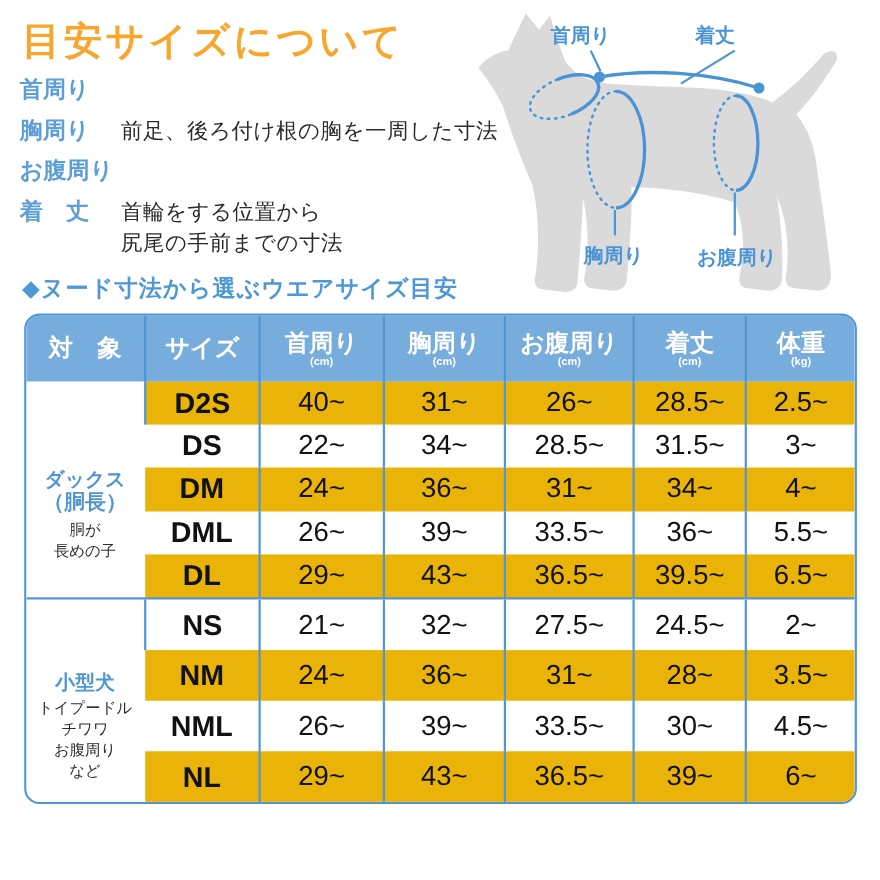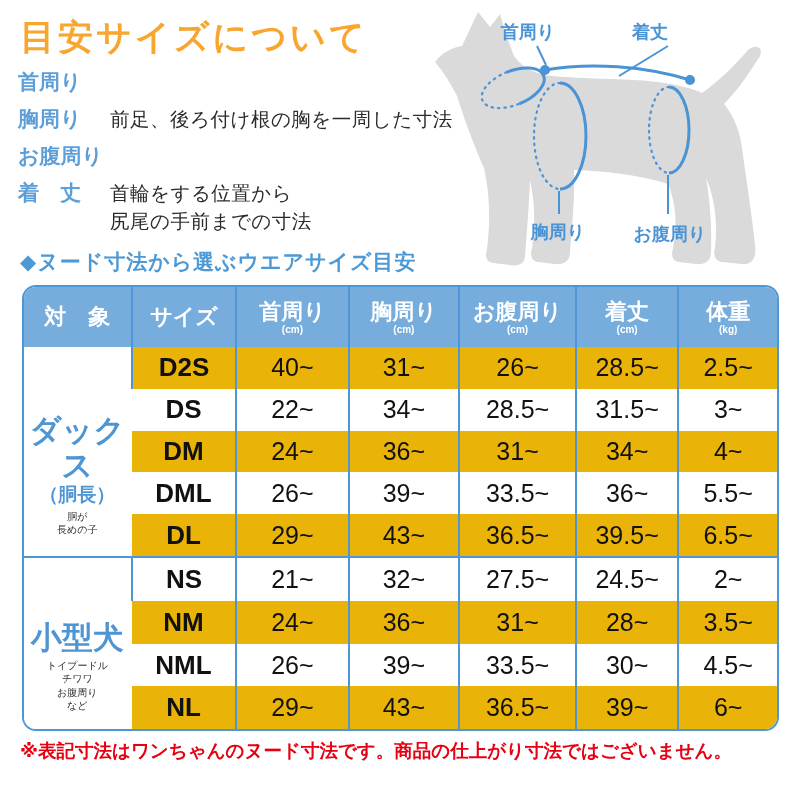"ダックス" .target-name { font-size: 31px -> 18px }
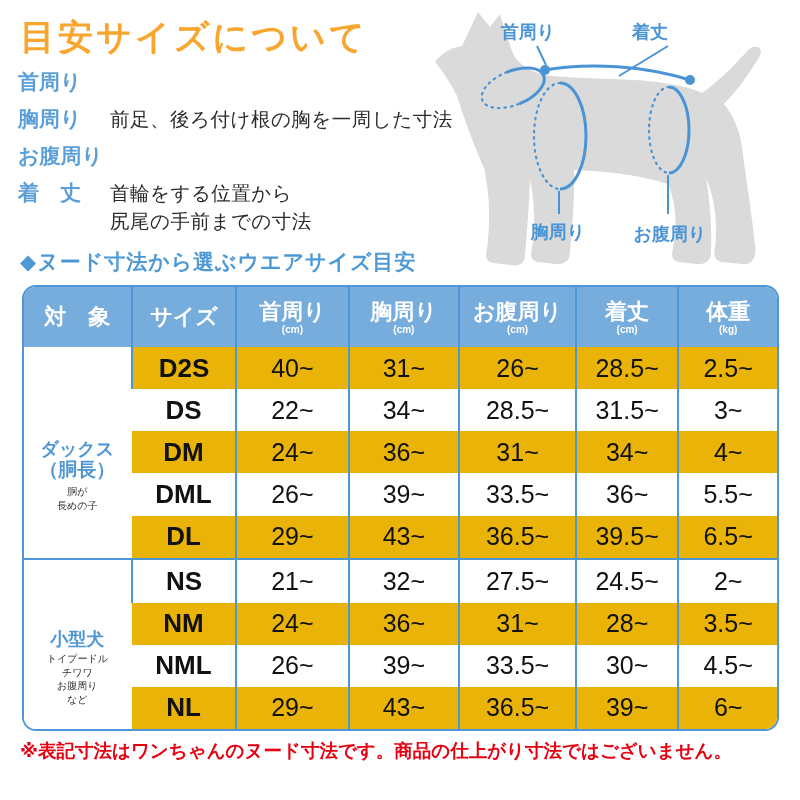"胴が" .target-note { font-size: 10px -> 14px }
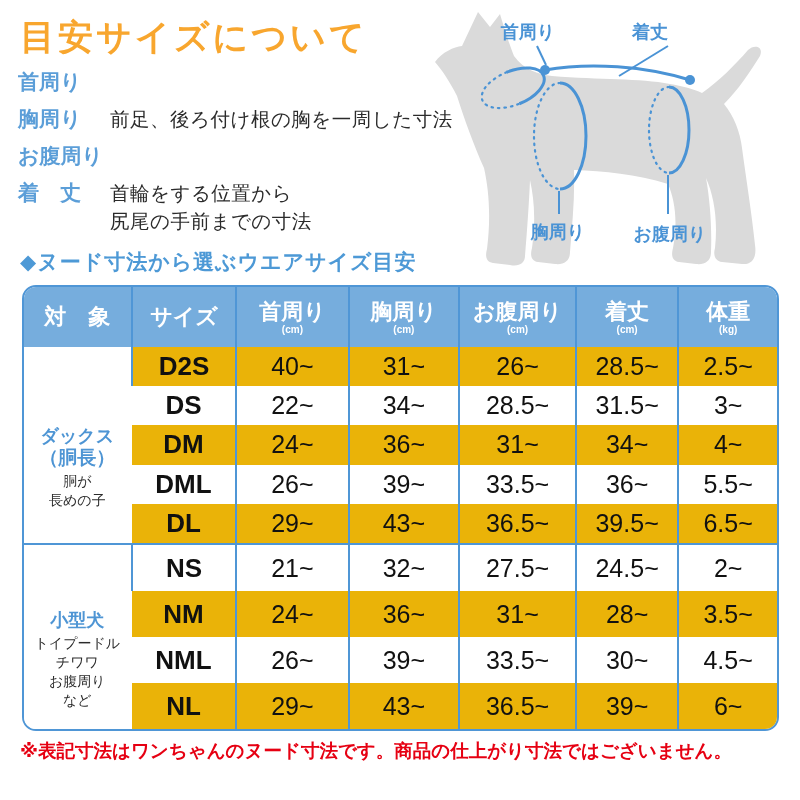"※表記寸法はワンちゃんのヌード寸法です。商品の仕上がり寸法ではございません。" div.note-line { html: <div>※表記寸法はワンちゃんのヌード寸法です。商品の仕上がり寸法ではございません。</div> -> none }
